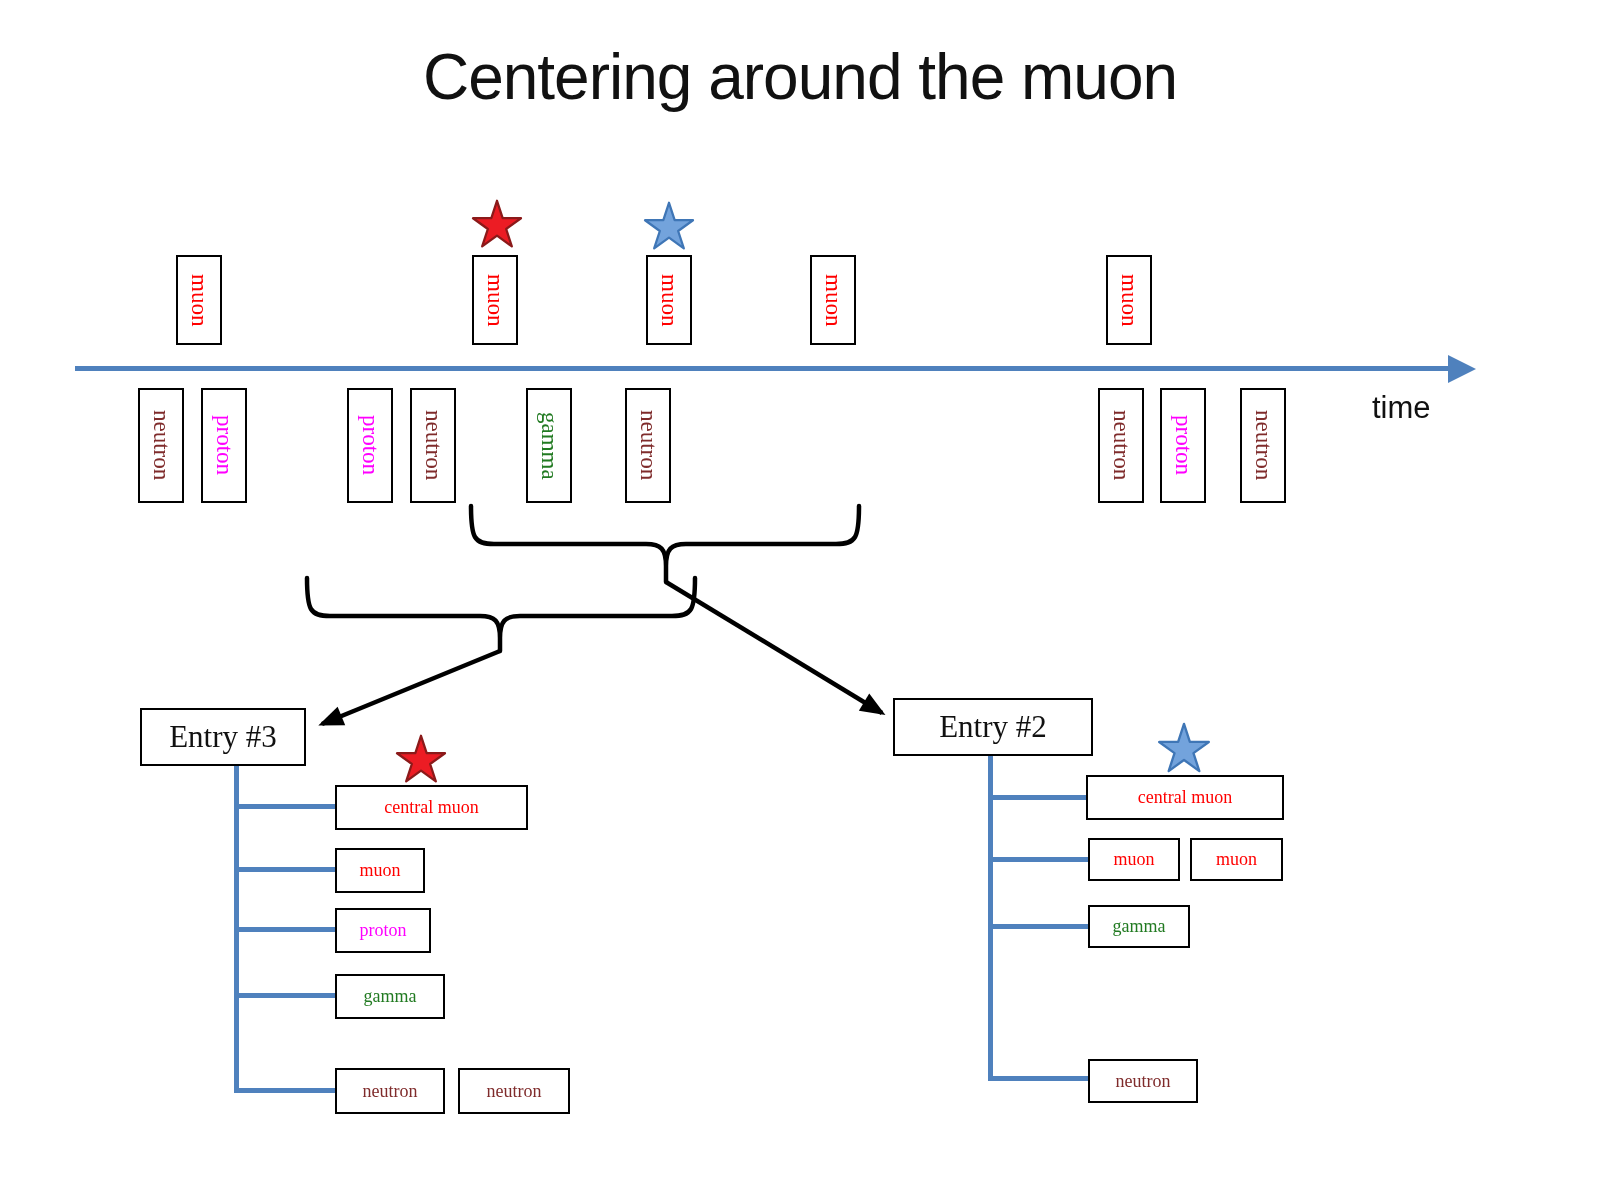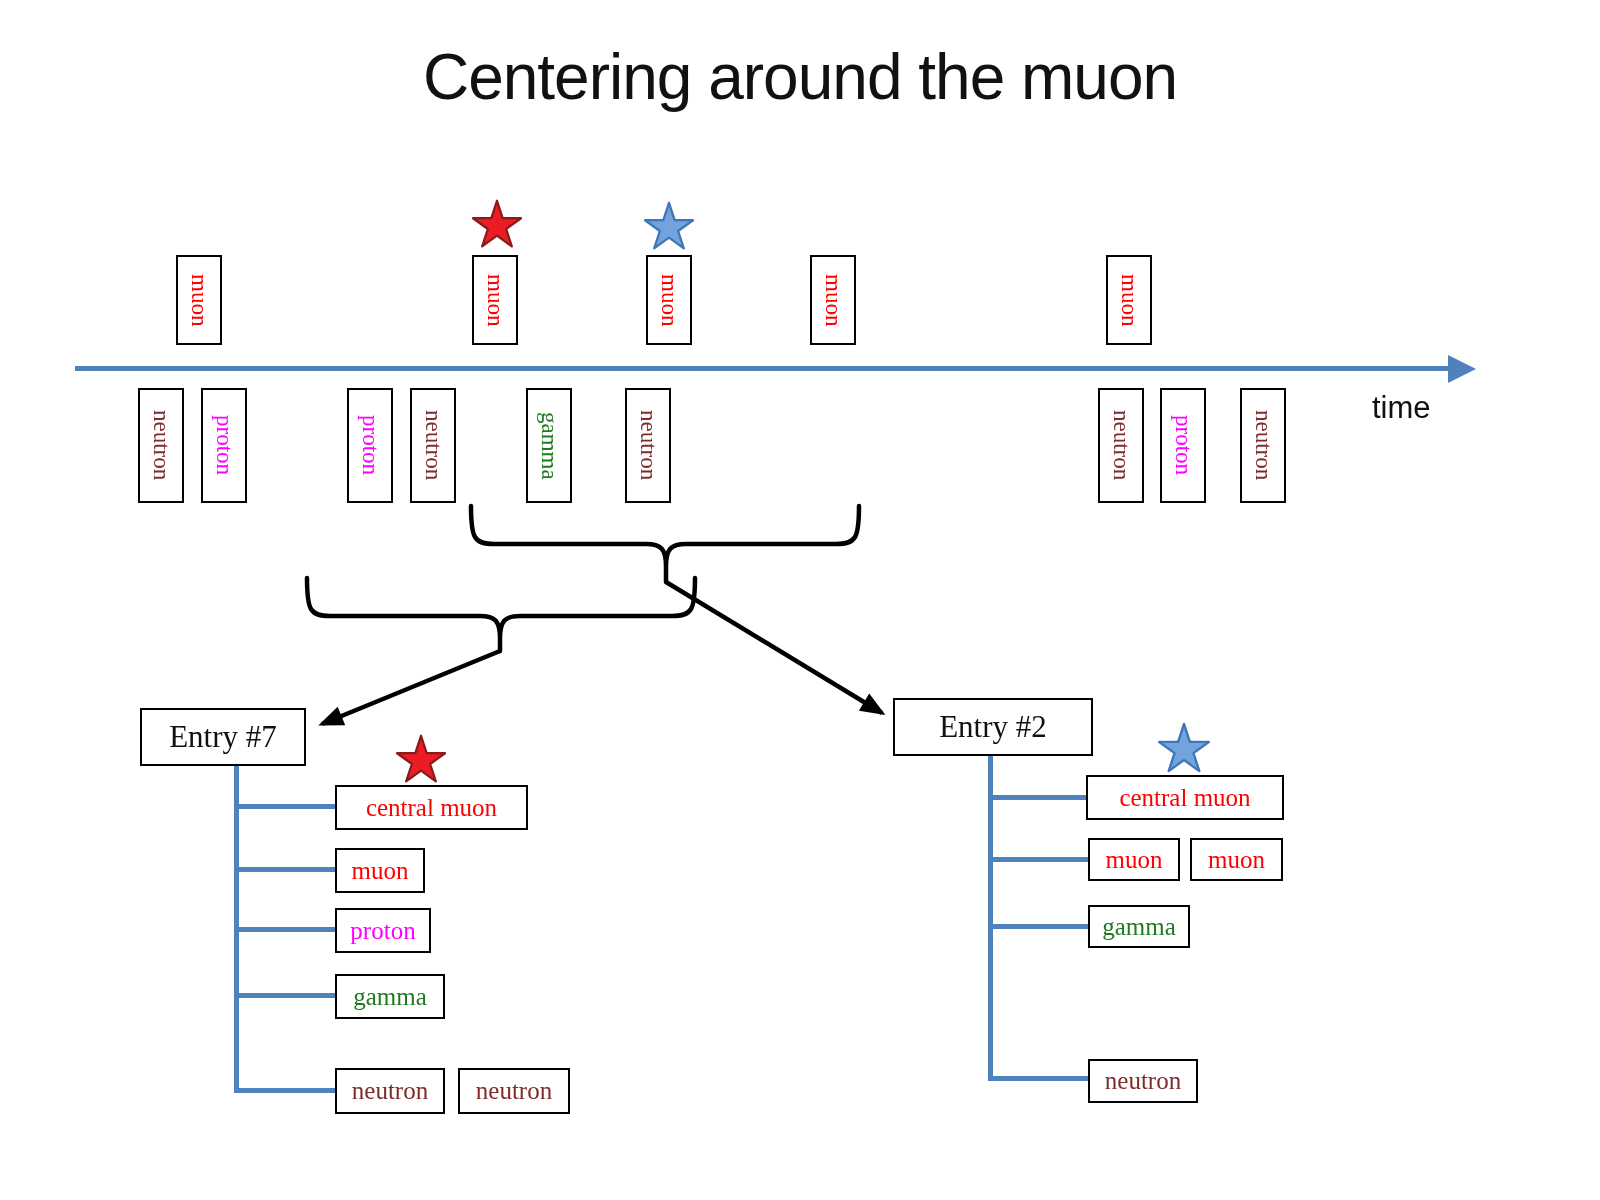"Entry #7" div.entrybox { text: 7 -> 3 }
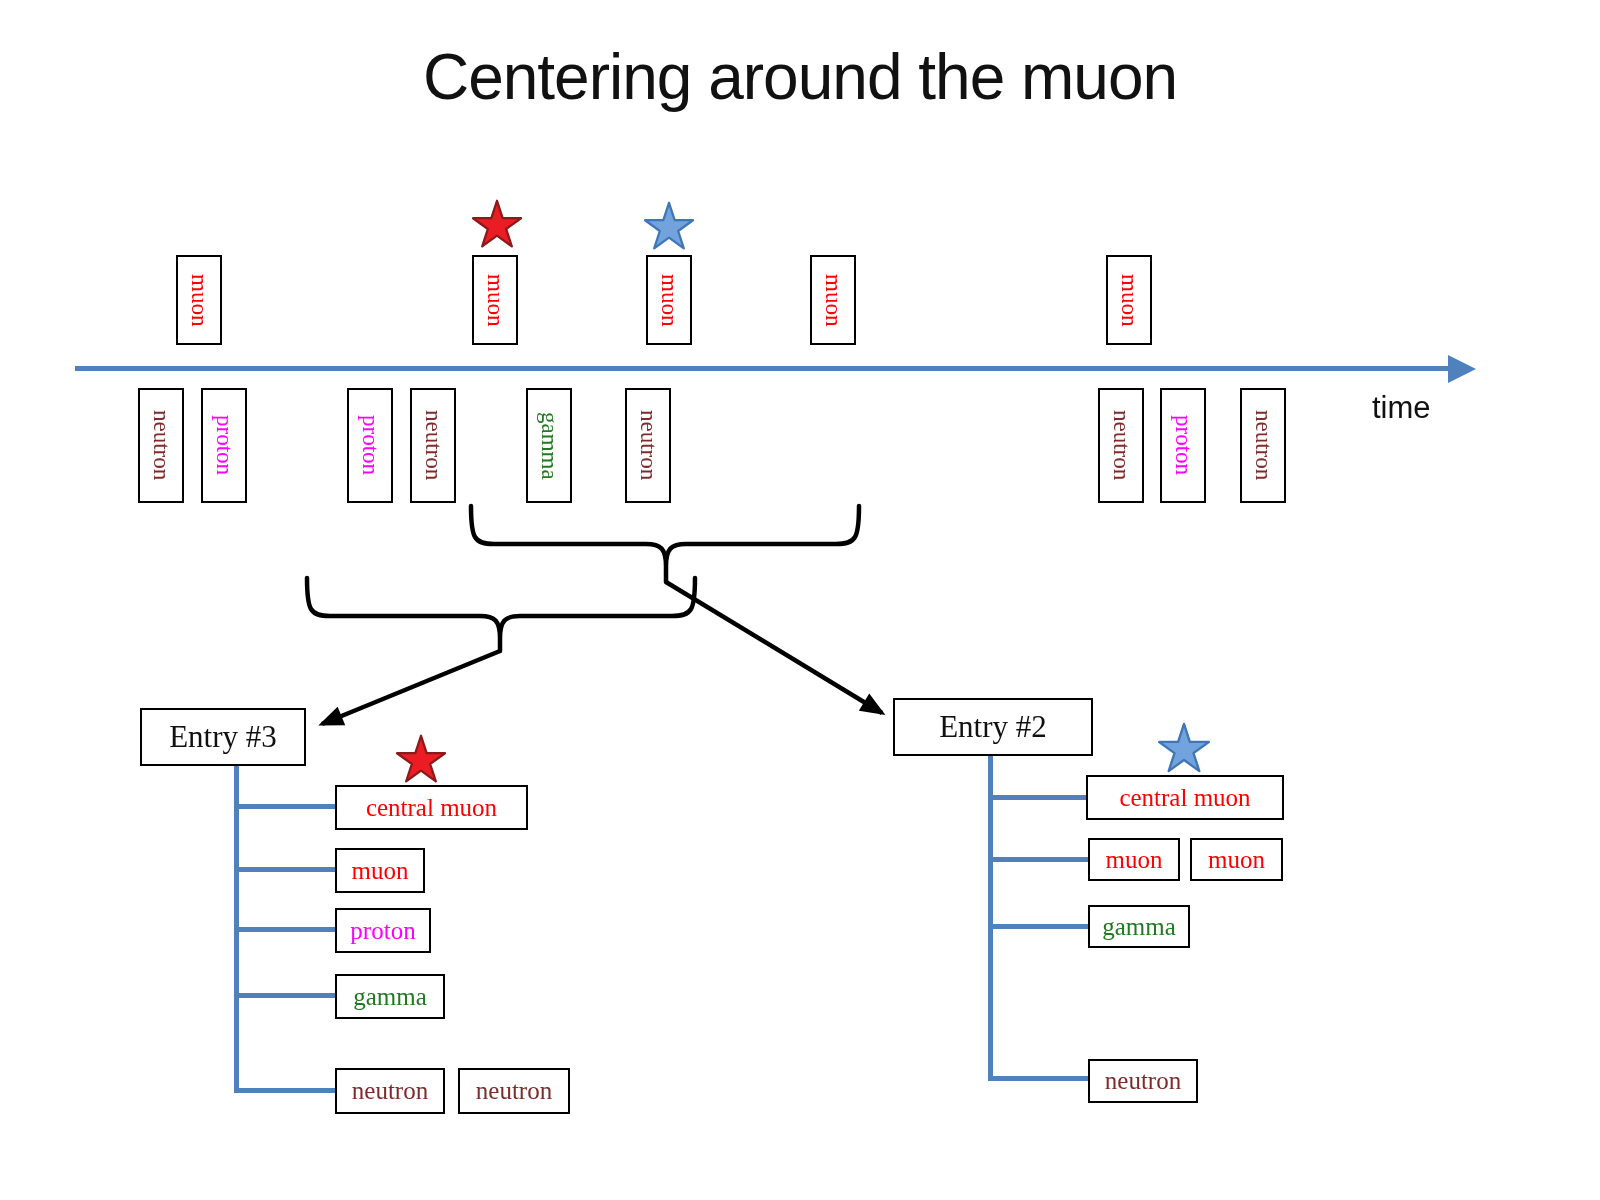"central muon" .hbox { font-size: 25px -> 18px }
